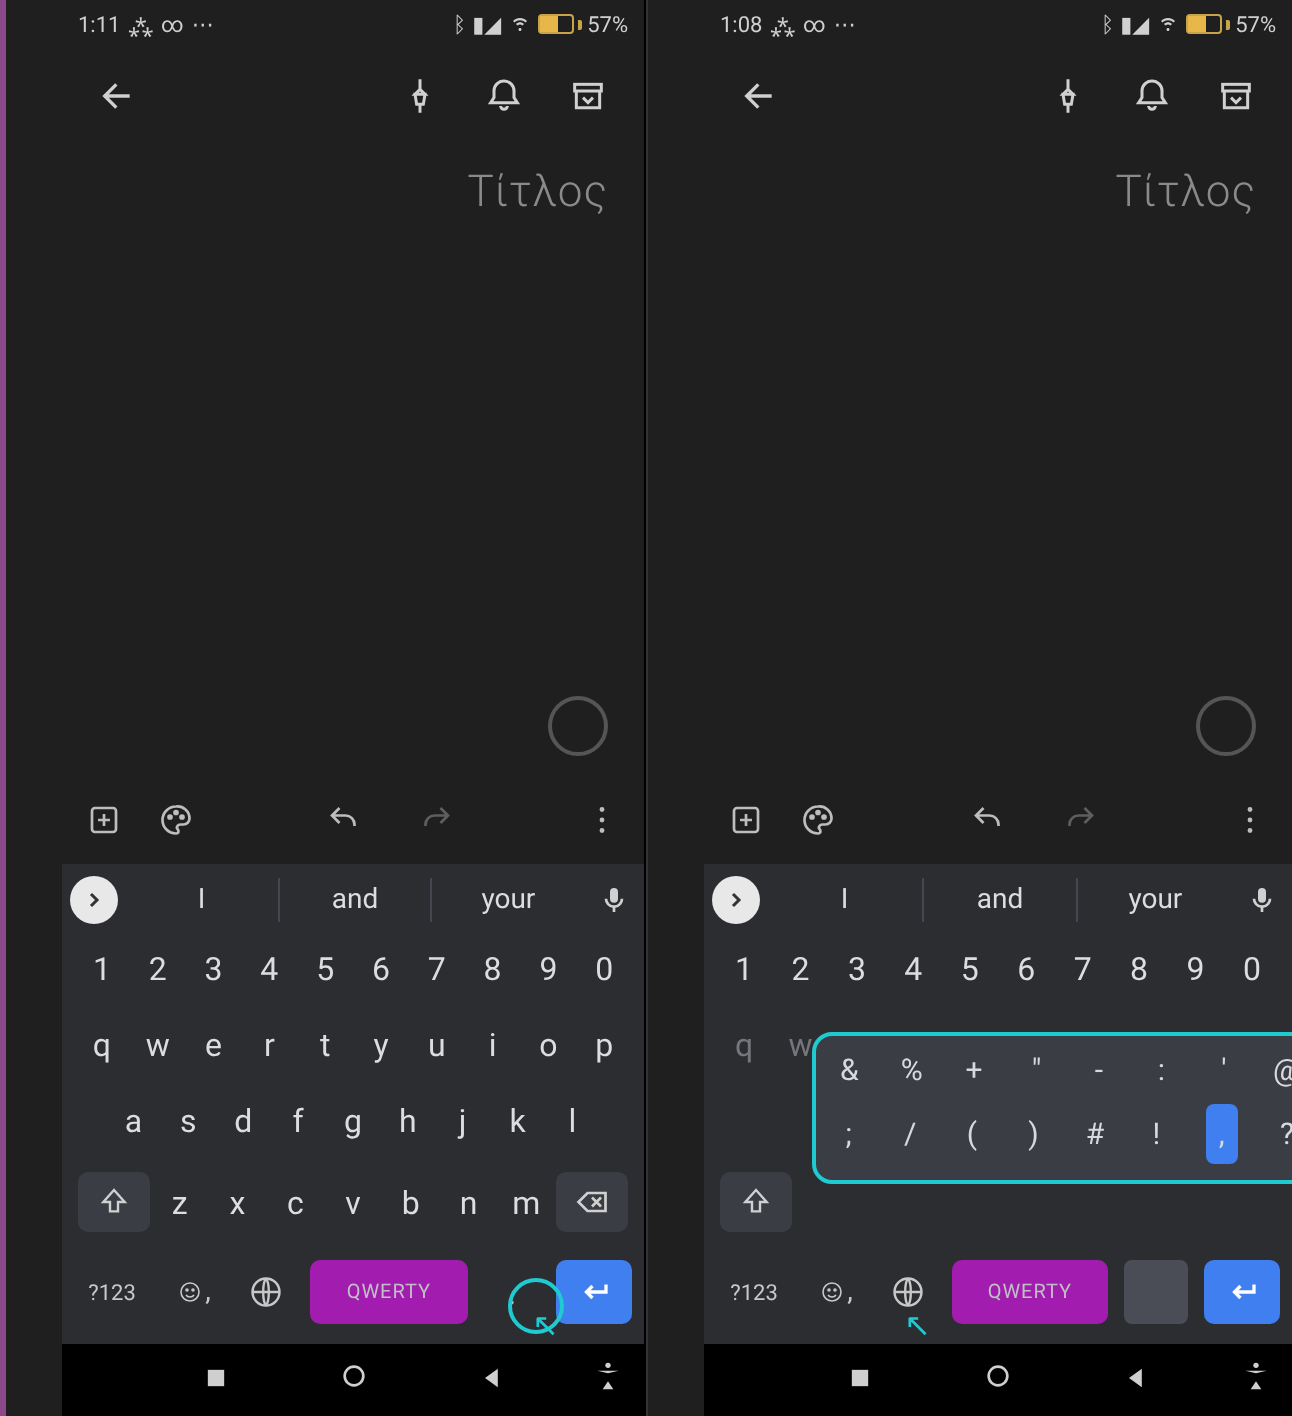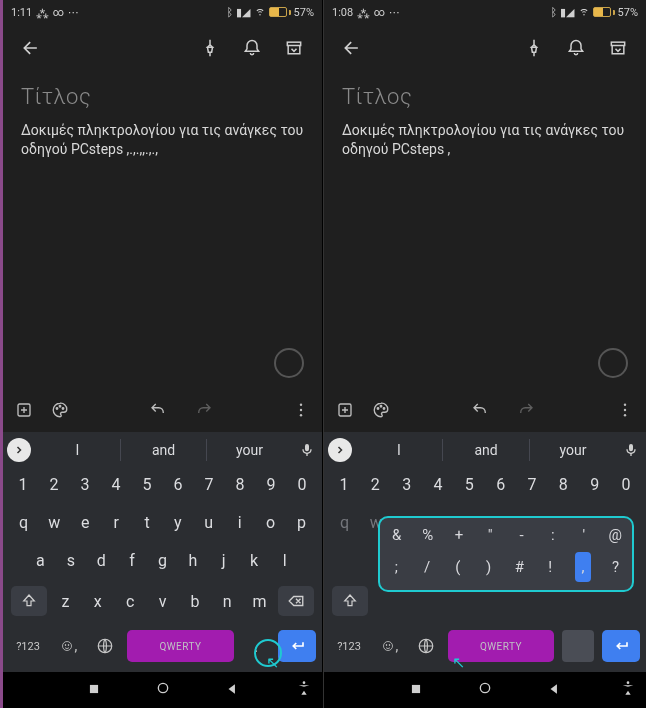"1:11" .phone { padding-left: none -> 28px }
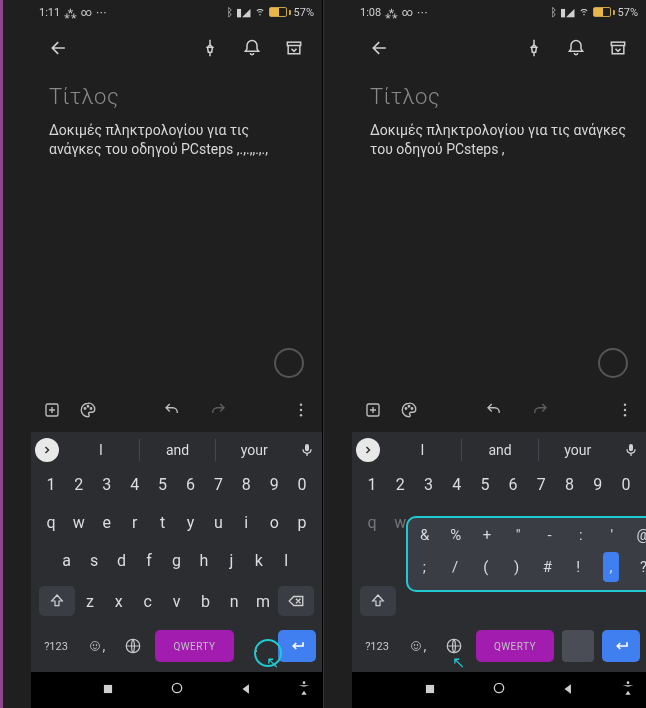"Τίτλος" .note-title { text-align: none -> right }
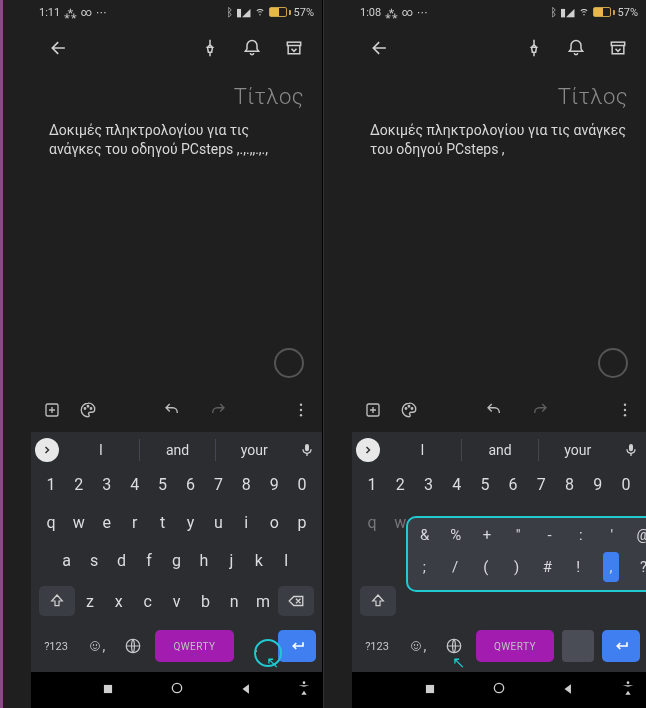"Δοκιμές πληκτρολογίου για τις ανάγκες του οδηγού PCsteps ,.,.,,.,.," div.note-body { html: <div>Δοκιμές πληκτρολογίου για τις ανάγκες του οδηγού PCsteps ,.,.,,.,.,</div> -> none }
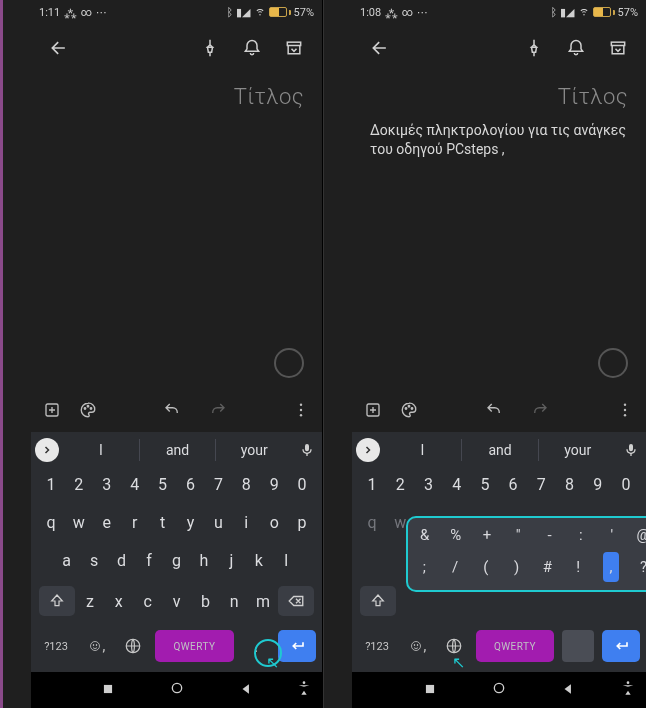"Δοκιμές πληκτρολογίου για τις ανάγκες" div.note-body { html: <div>Δοκιμές πληκτρολογίου για τις ανάγκες του οδηγού PCsteps ,</div> -> none }
